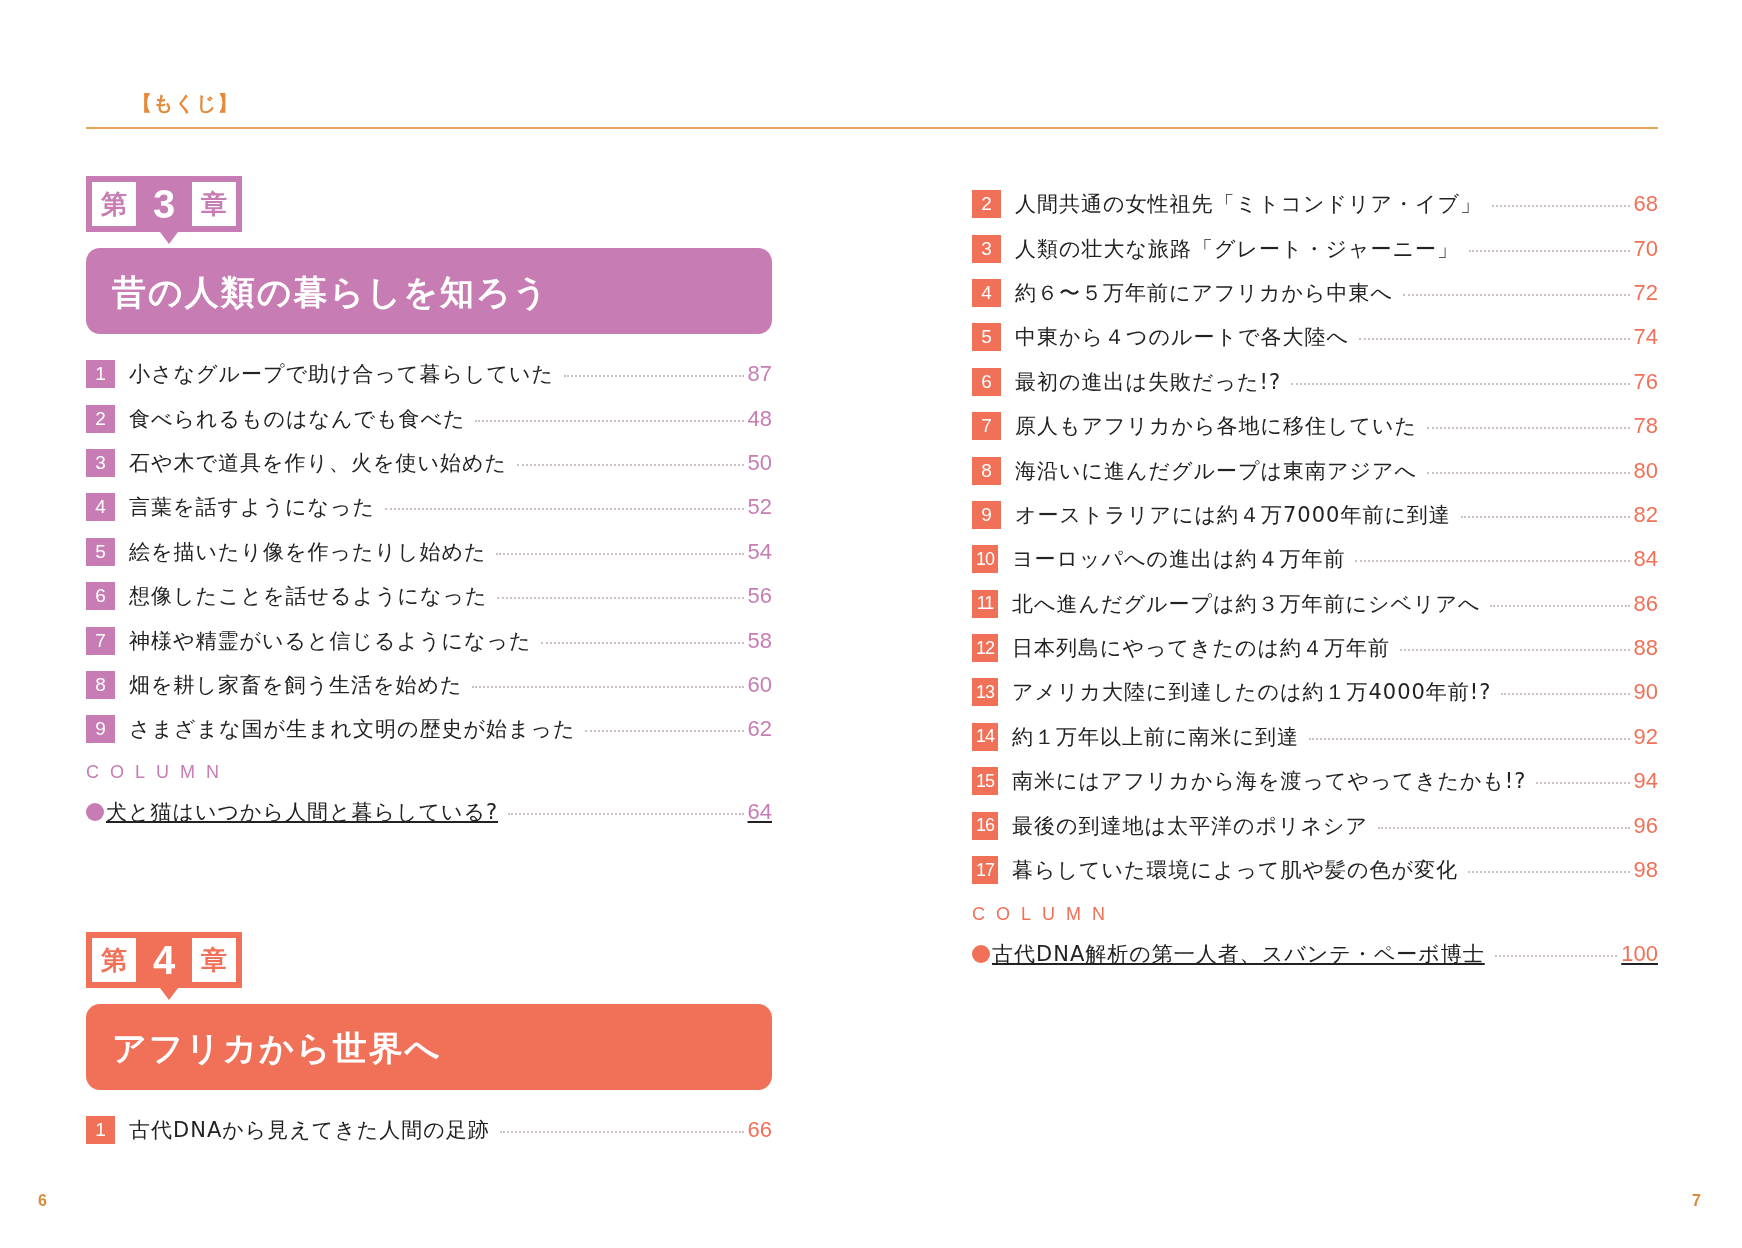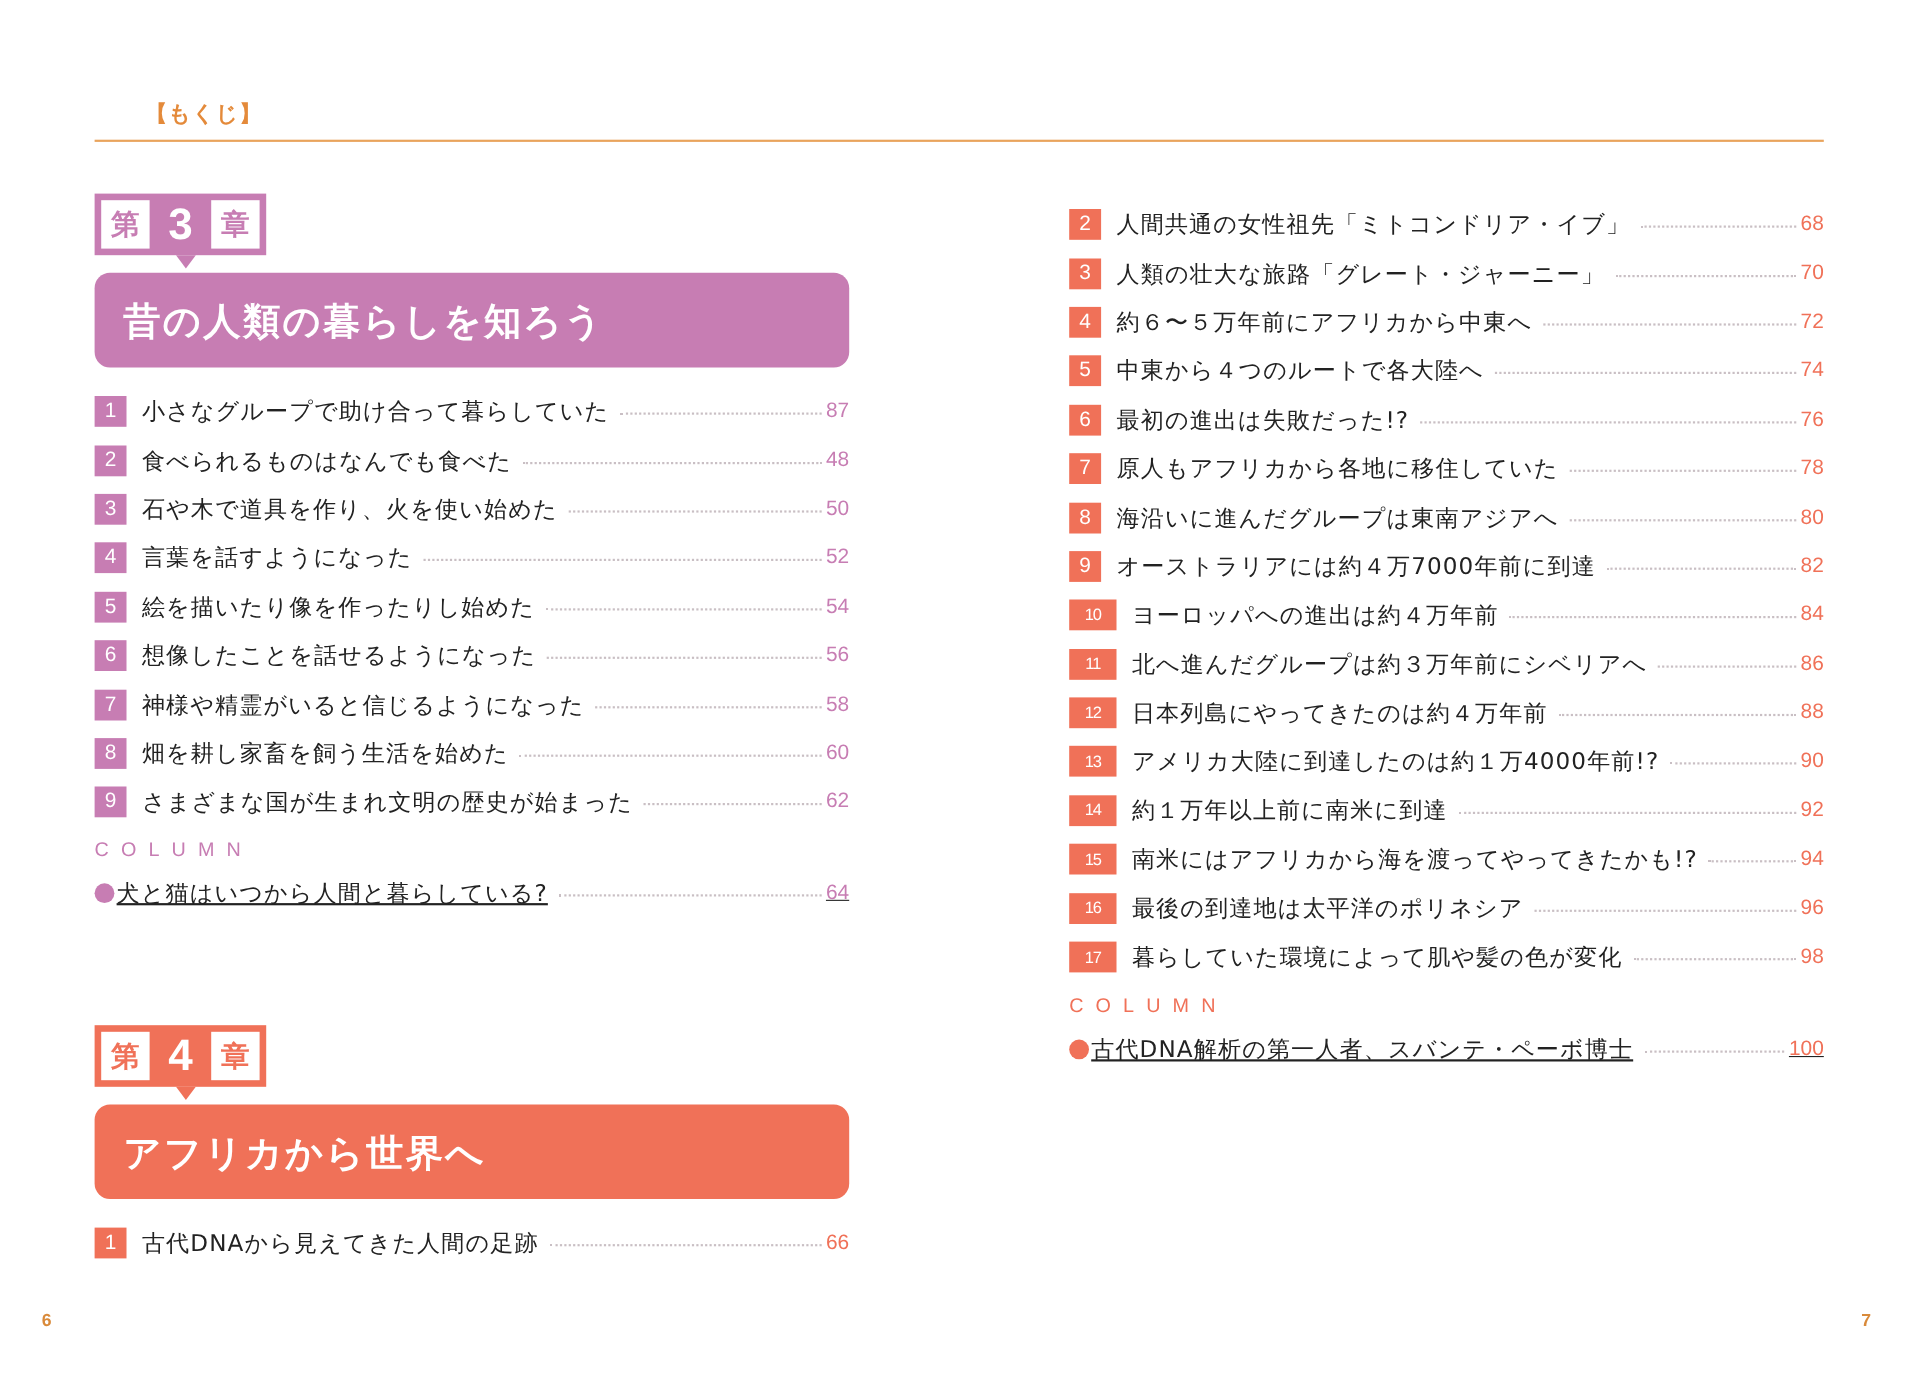"68" .toc-page { font-size: 19px -> 22px }
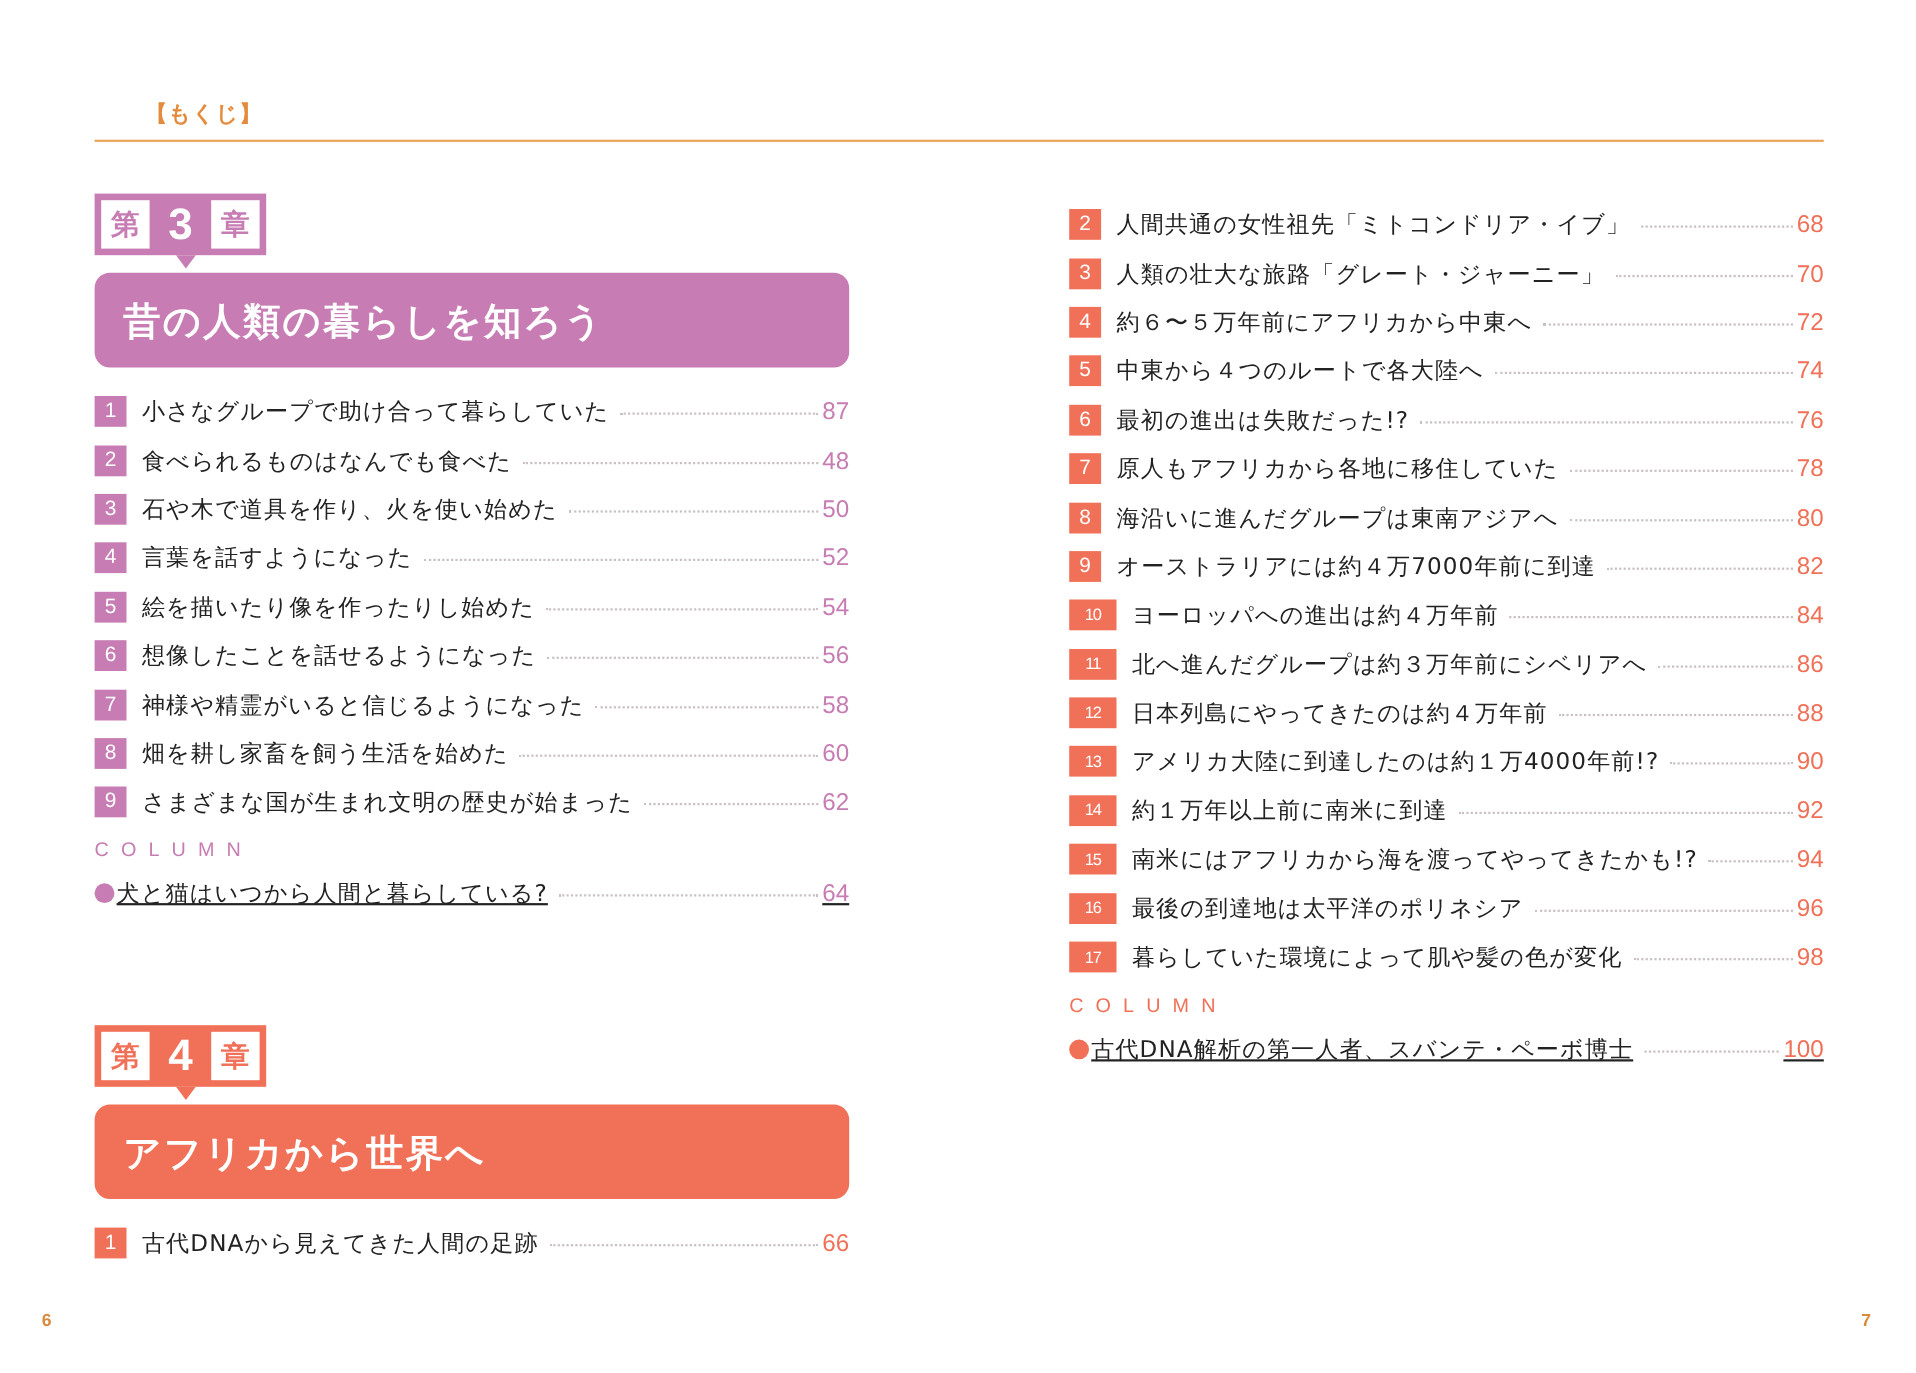"10" .toc-num.wide { font-size: 15px -> 18px; width: 43px -> 26px }
